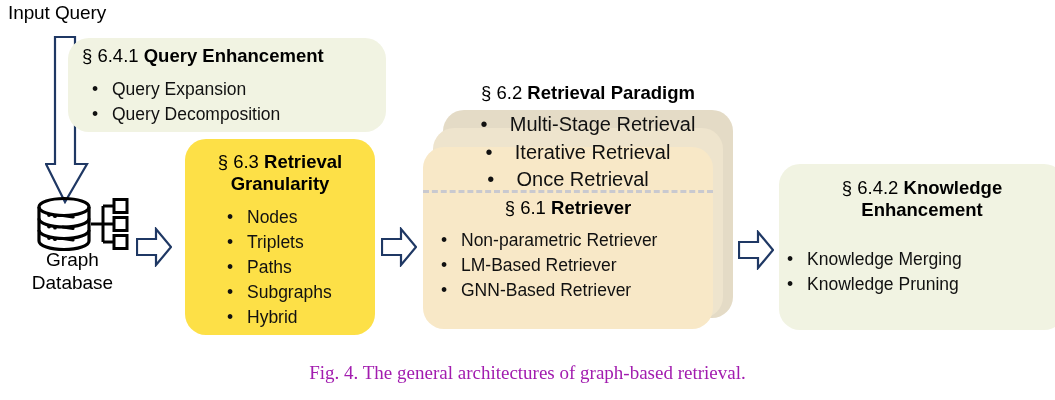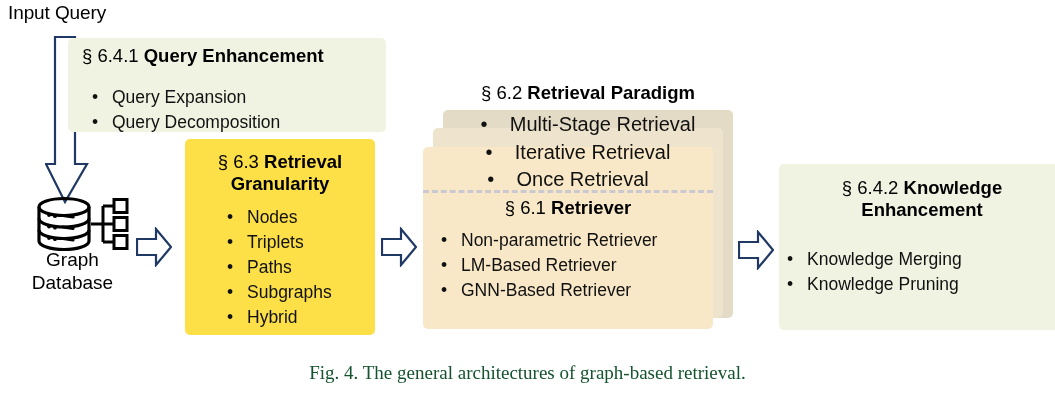"§ 6.4.1 Query Enhancement" .card { border-radius: 5px -> 21px }
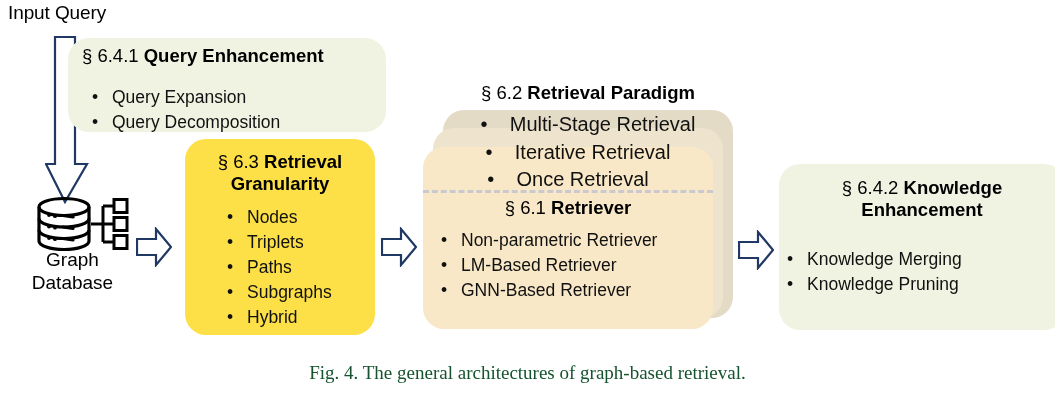"• Query Expansion" #box-query-enh .bullets { margin-top: 18px -> 10px }
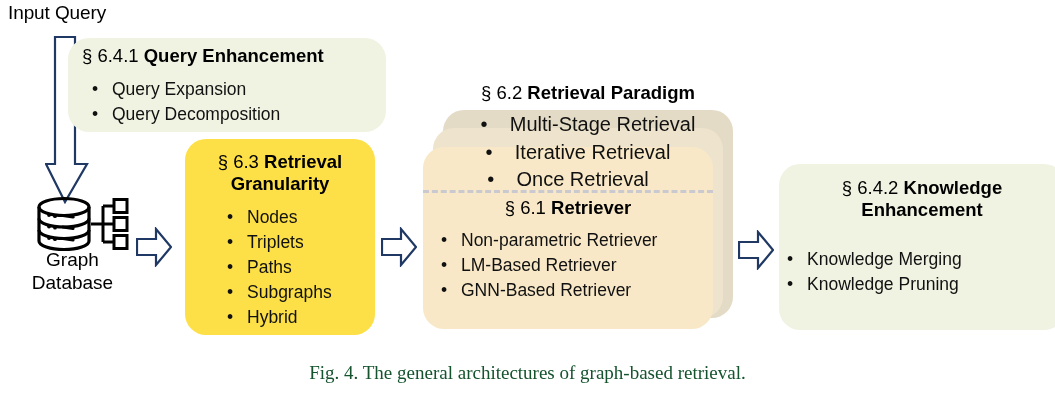"Fig. 4. The general architectures" #caption { color: #14532d -> #a21caf }
